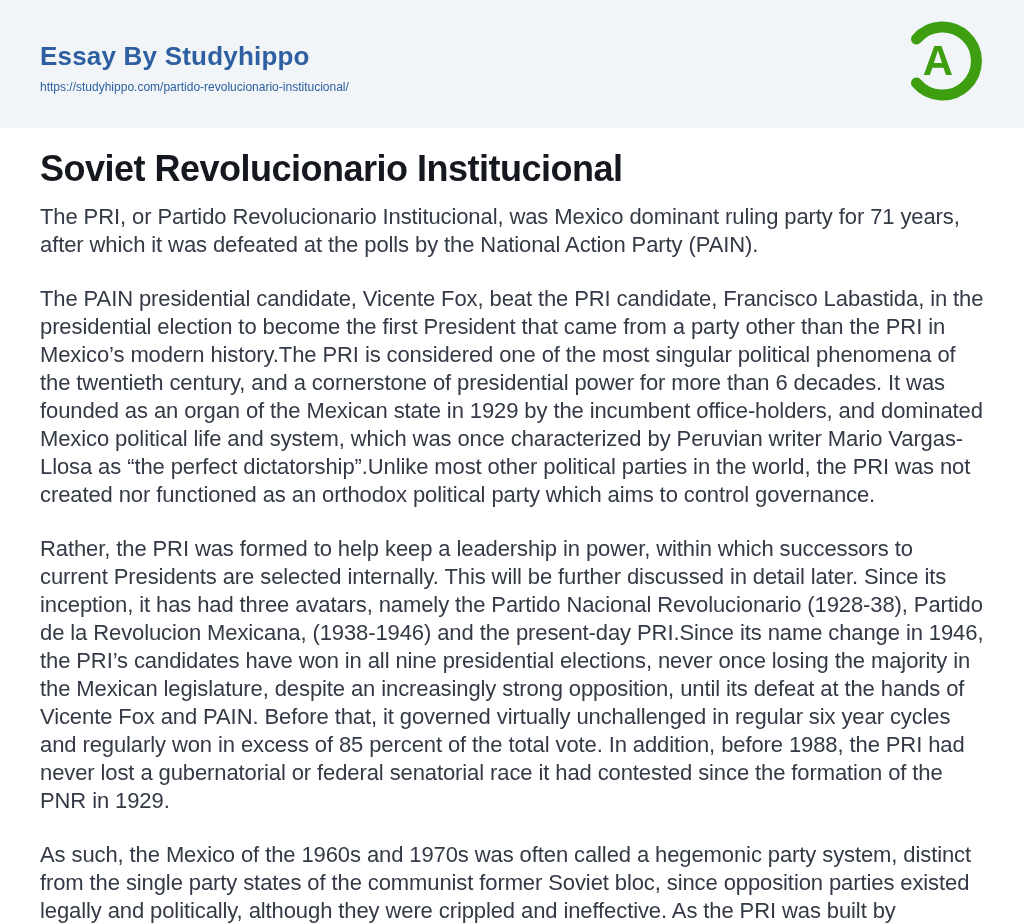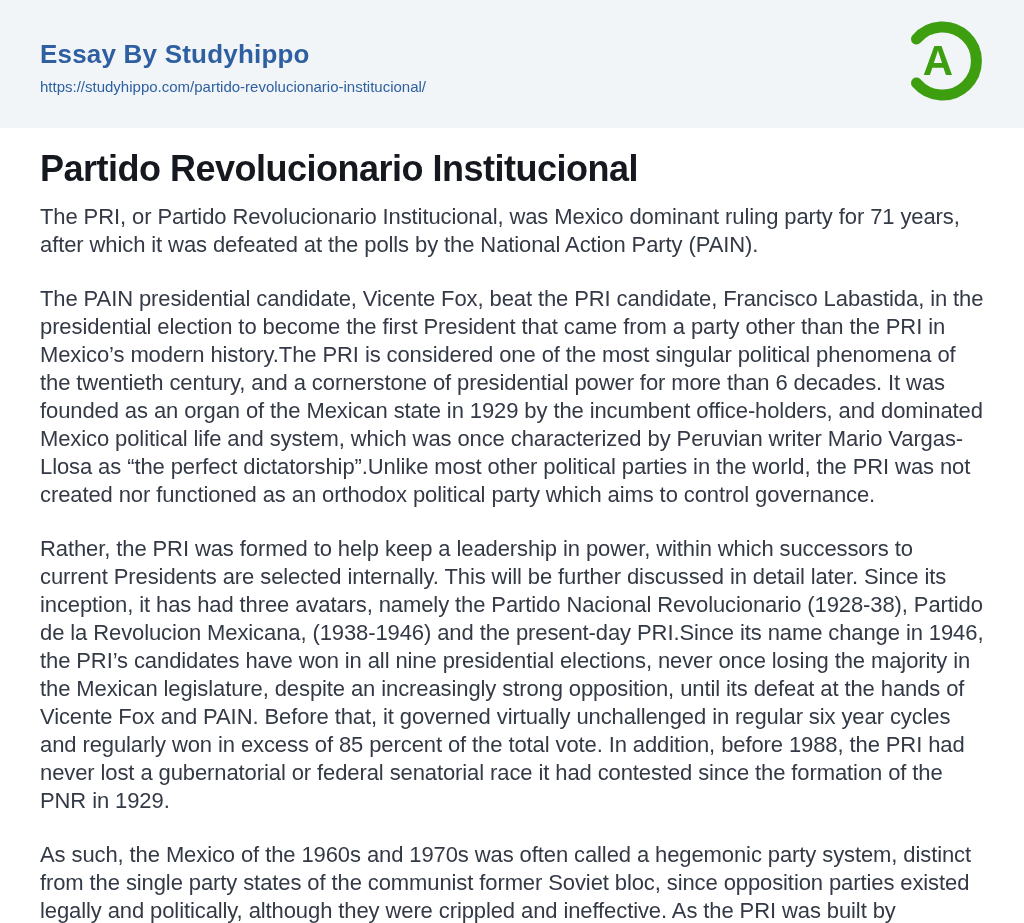"https://studyhippo.com/partido-revolucio" .page-url { font-size: 15px -> 12px }
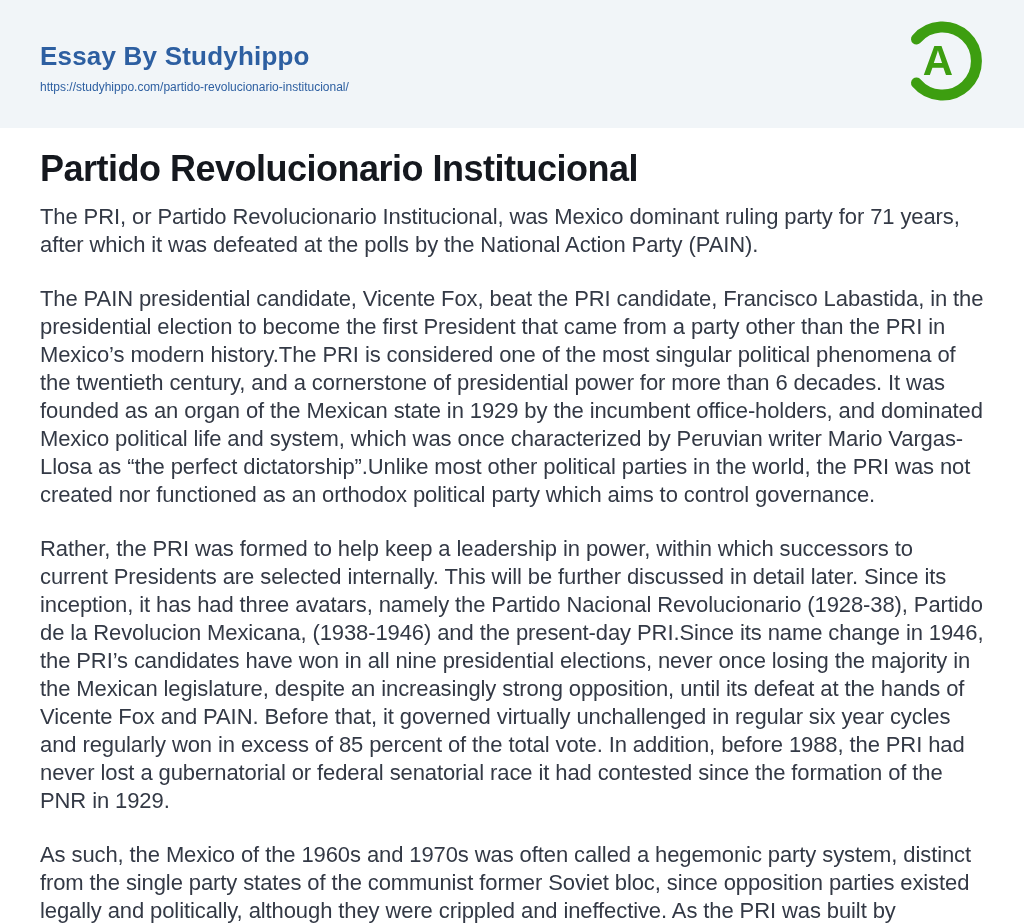"Partido Revolucionario Institucional" h1.article-title { text: Partido -> Soviet }
